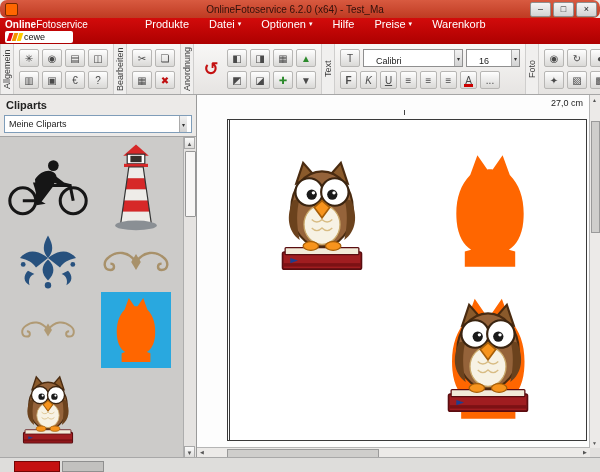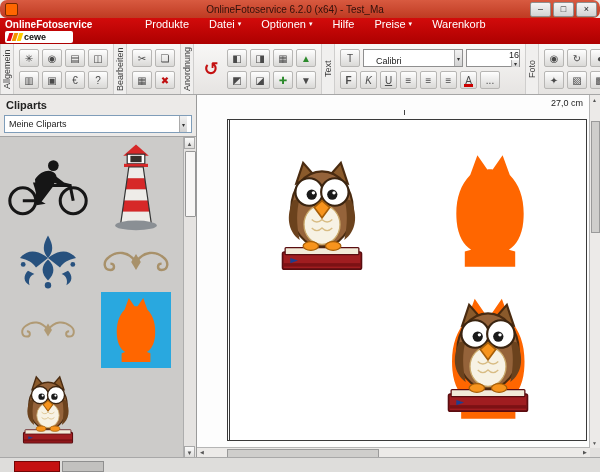"Fotoservice" .brand-line .thin { font-weight: bold -> normal }
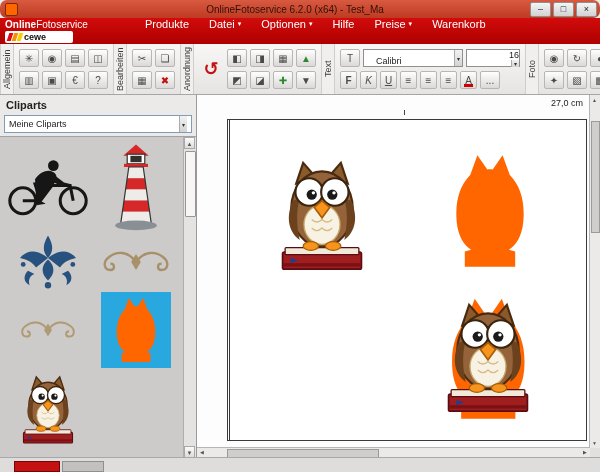"cewe" .cewe-text { font-weight: bold -> normal }
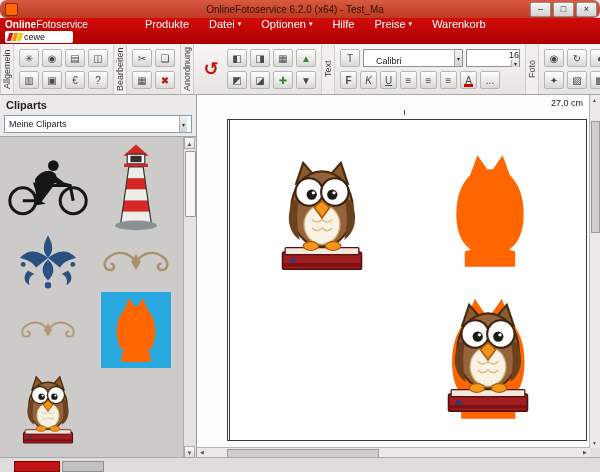"16" .combo.size { flex-direction: column -> none }
